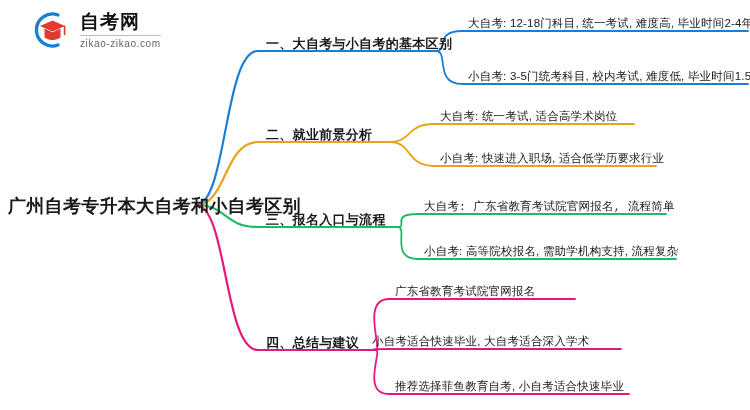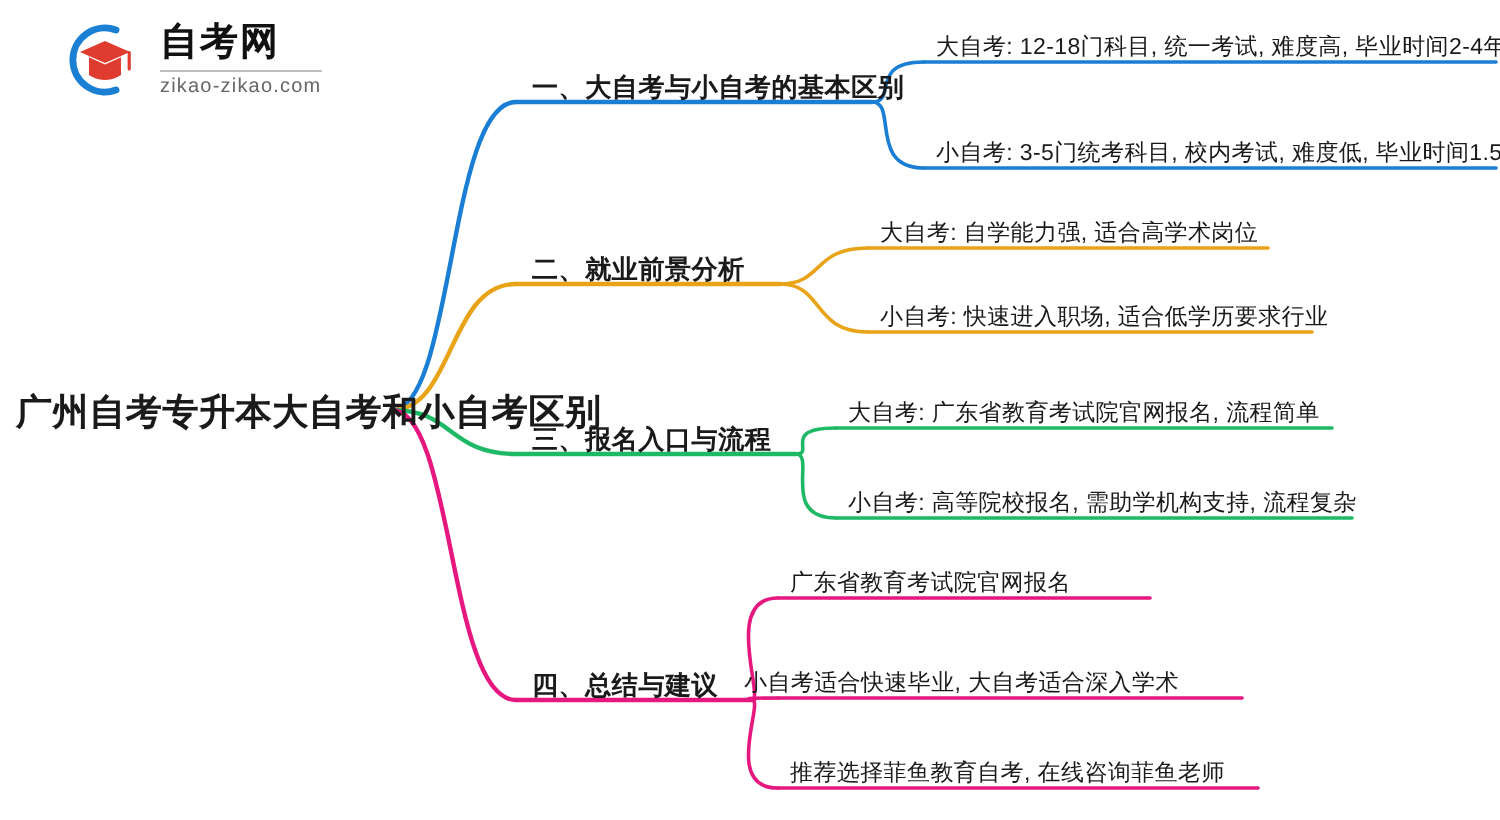"大自考: 自学能力强, 适合高学术岗位" div.node { text: 自学能力强 -> 统一考试 }
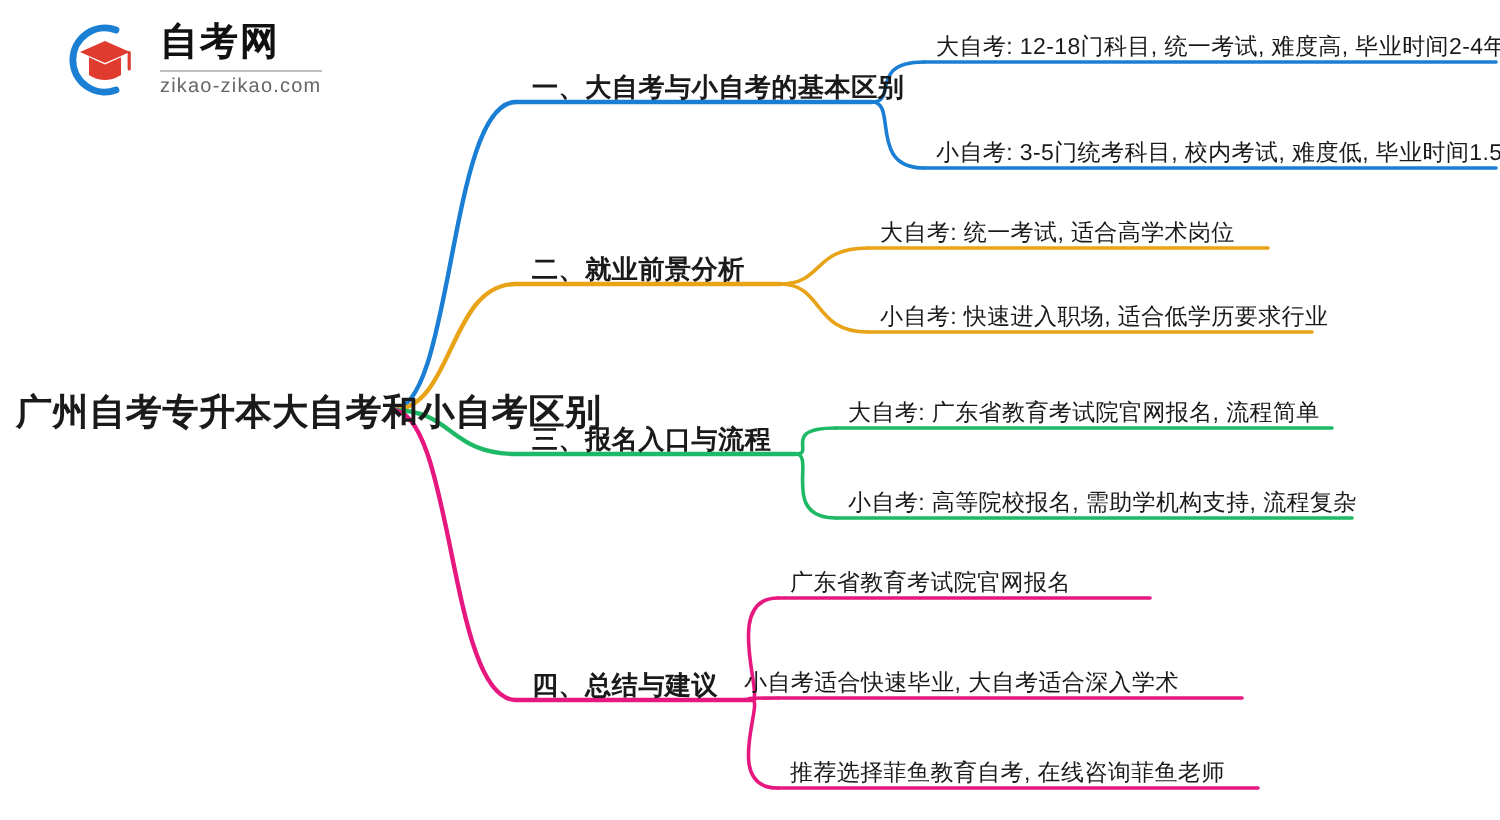"大自考: 广东省教育考试院官网报名, 流程简单" div.node { font-family: none -> Liberation Mono, monospace }
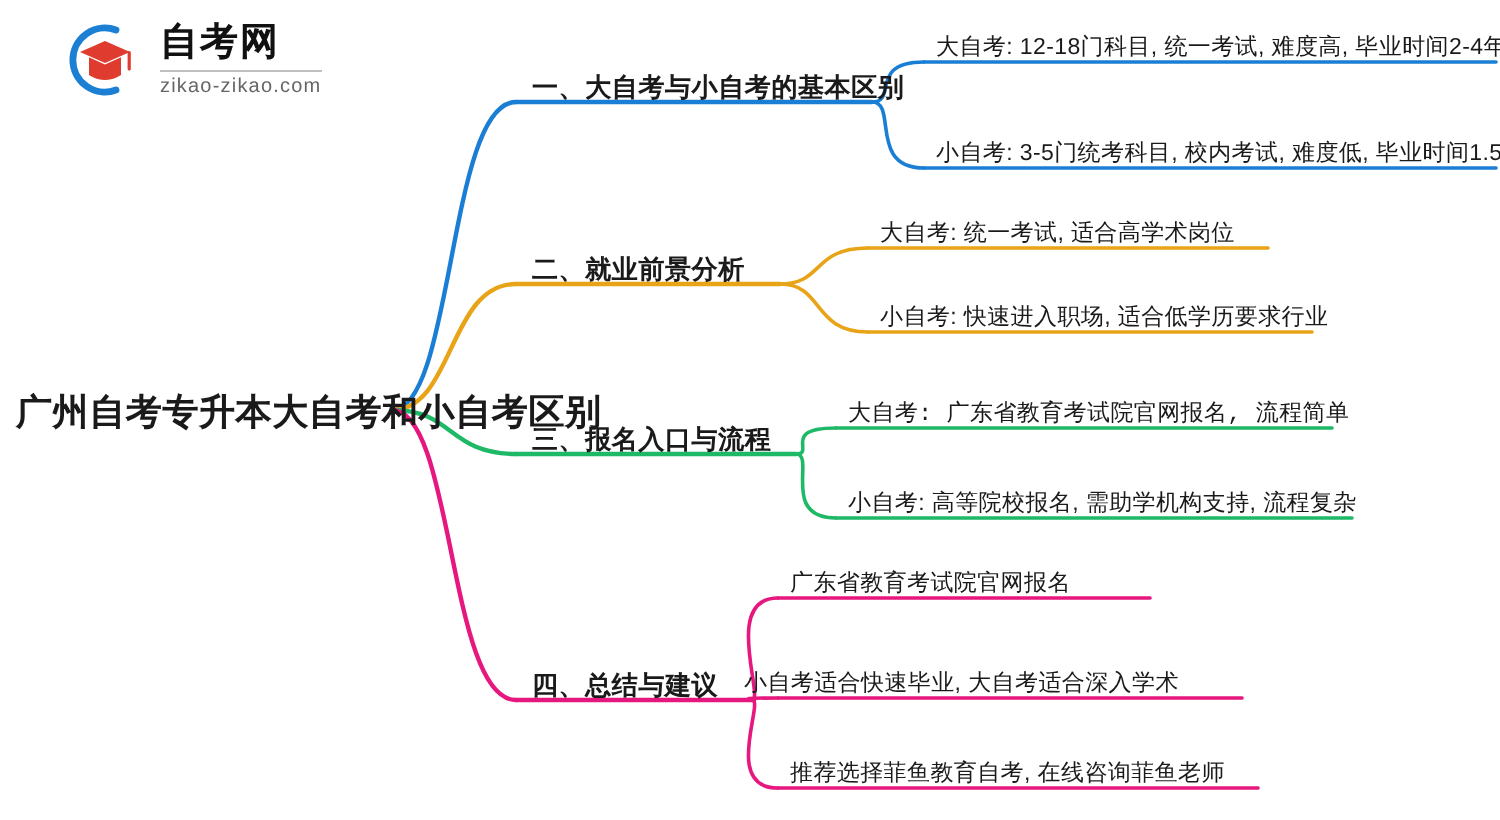"推荐选择菲鱼教育自考, 在线咨询菲鱼老师" div.node { text: 在线咨询菲鱼老师 -> 小自考适合快速毕业 }
